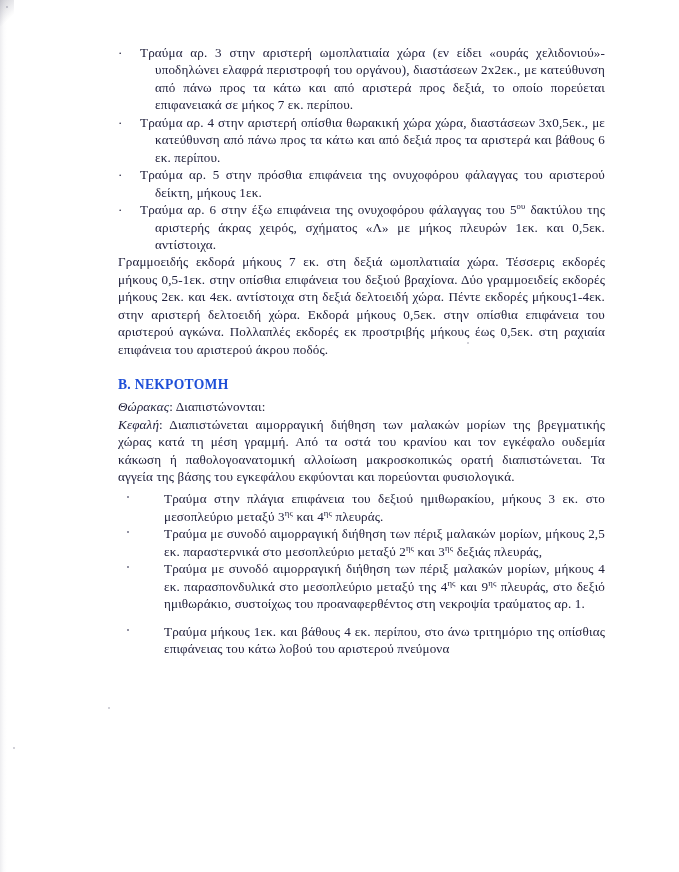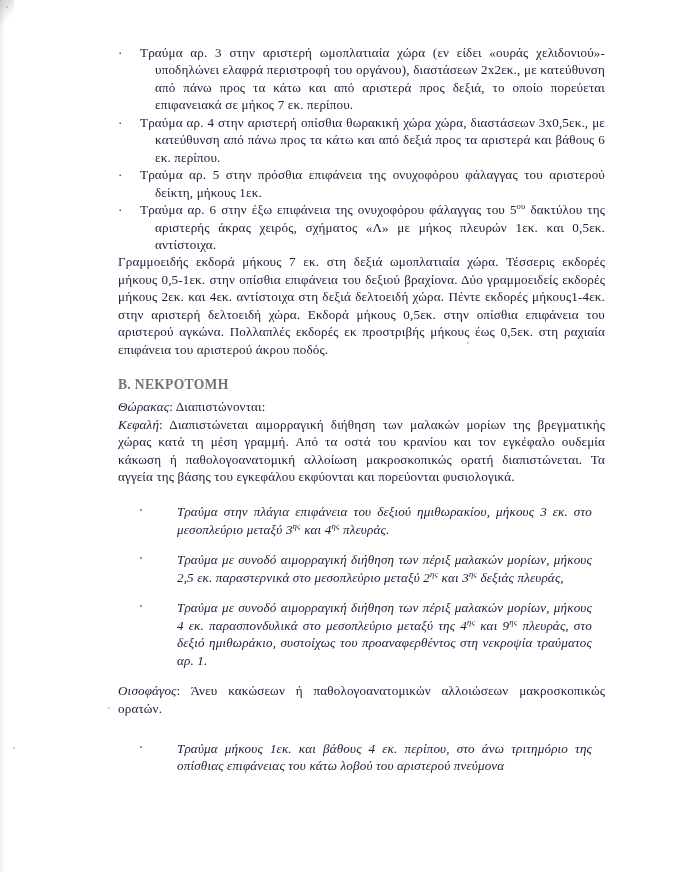"Β. ΝΕΚΡΟΤΟΜΗ" .section-title { color: #737373 -> #1d4ed8 }
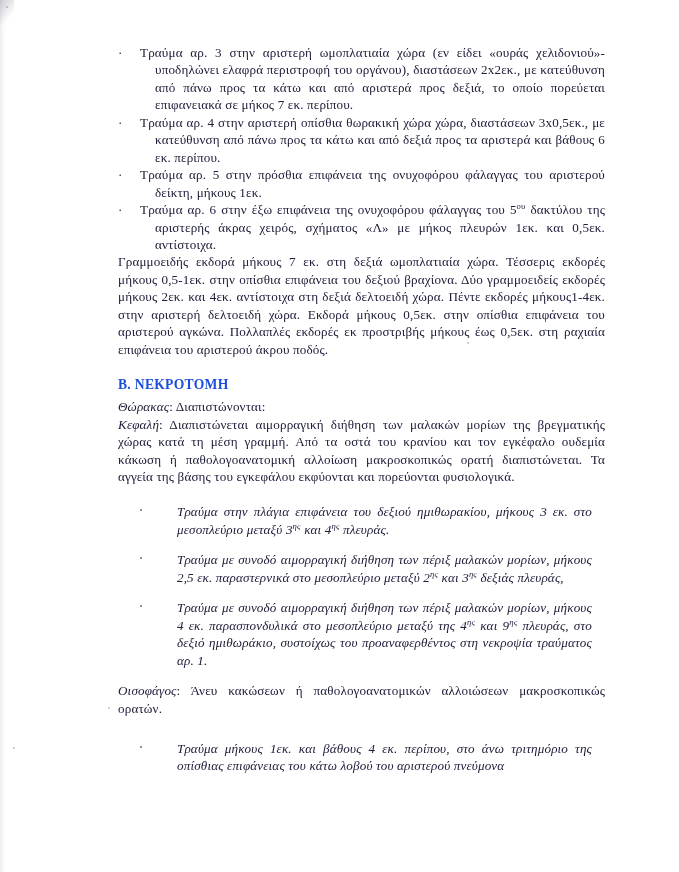"Τραύμα στην πλάγια επιφάνεια του" .dot-item { font-style: italic -> none; margin: 13px -> 0 }
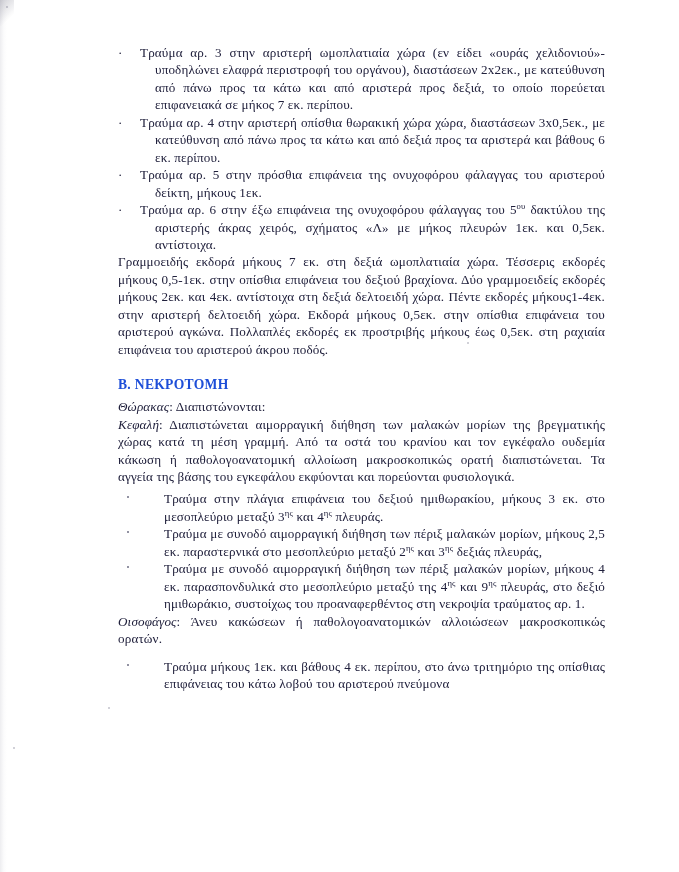"Οισοφάγος: Άνευ κακώσεων ή" p.para { html: <p><span>Οισοφάγος</span><span>: </span><span>Άνευ κακώσεων ή παθολογοανατομικών αλλοιώσεων μακροσκοπικώς ορατών.</span></p> -> none }
